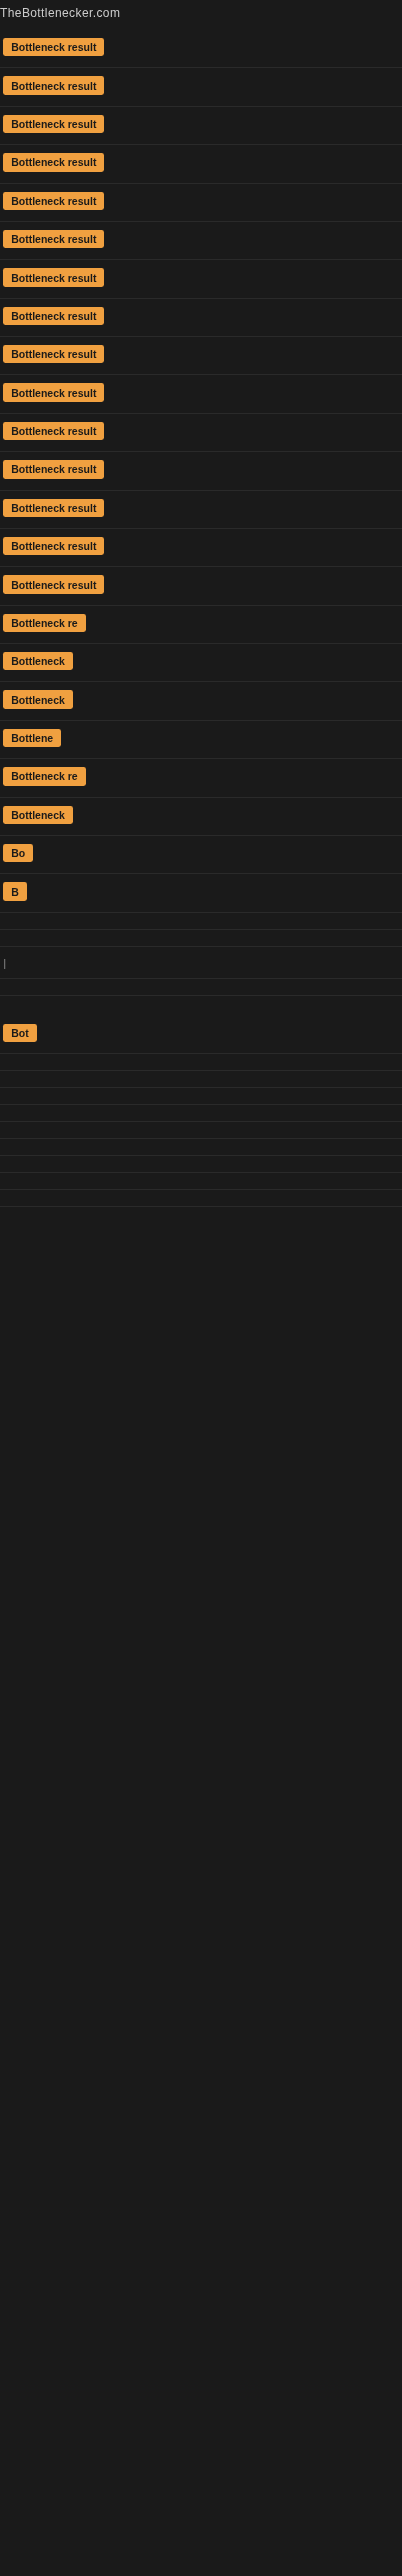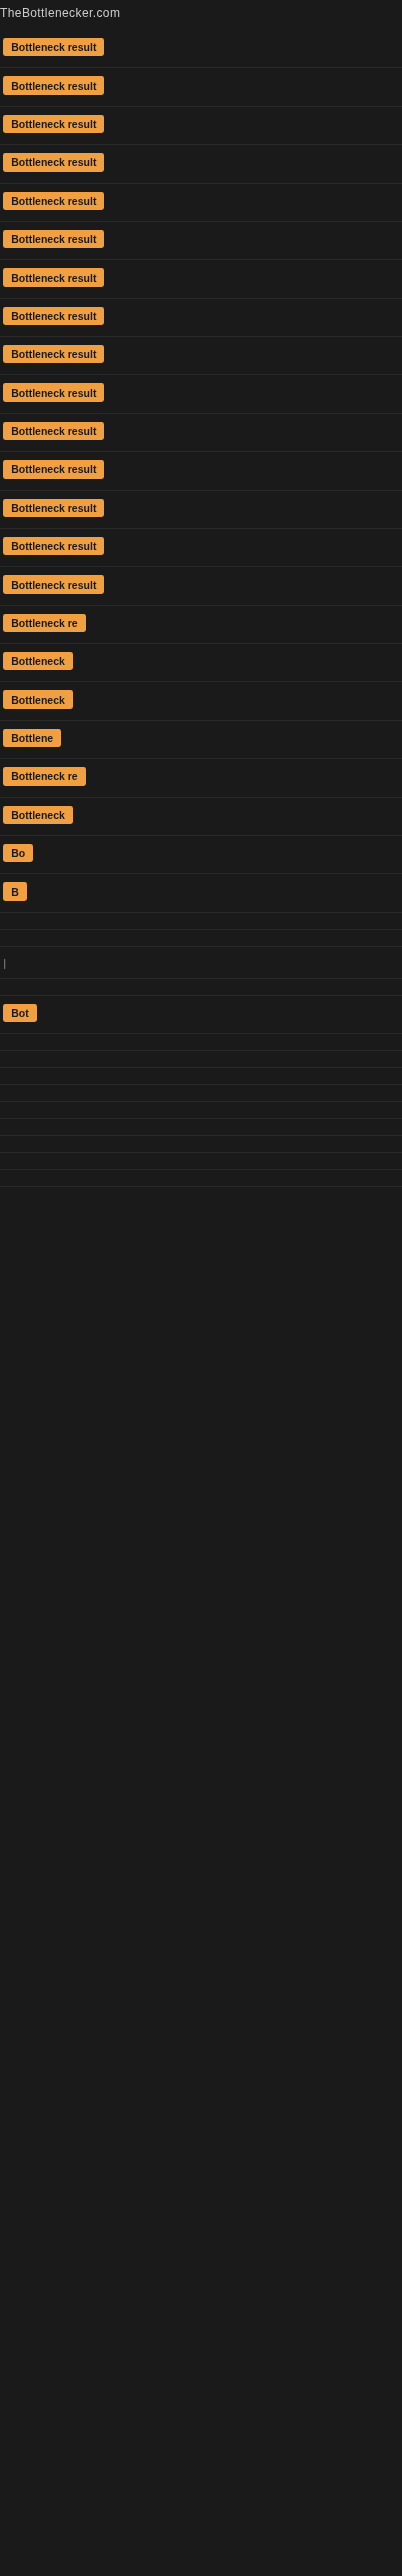"Bot" span.bottleneck-badge { margin-top: none -> 20px }
